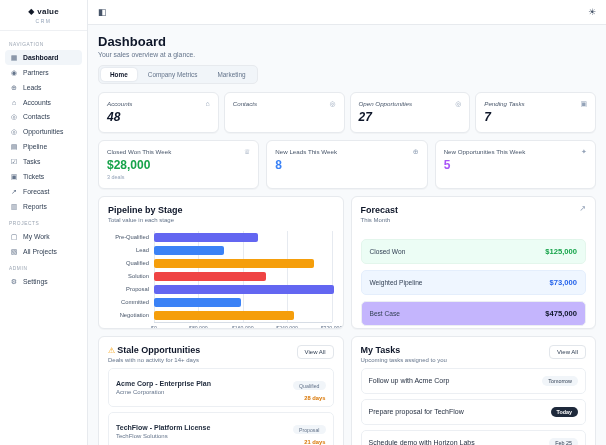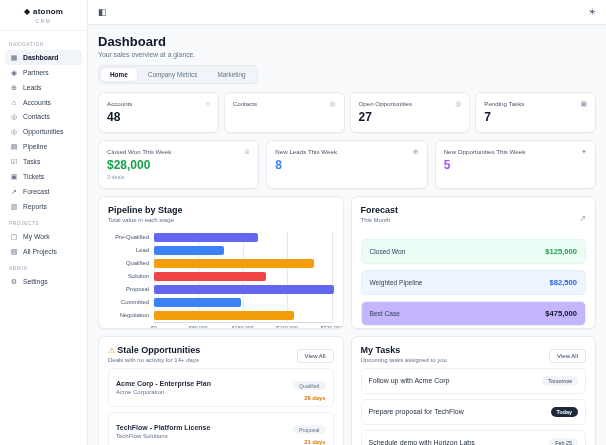"atonom" span.brand-name { text: atonom -> value }
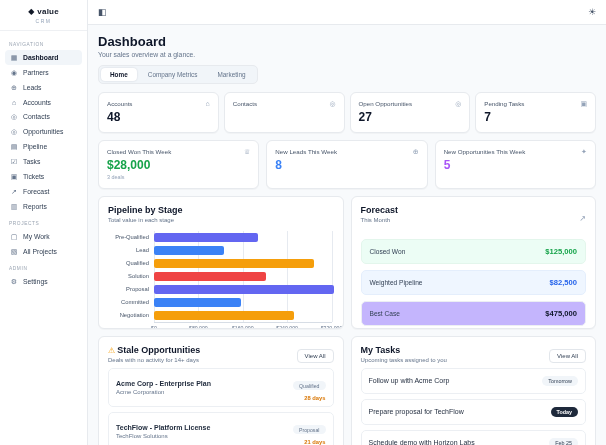"48" .stat-grid { font-style: none -> italic }
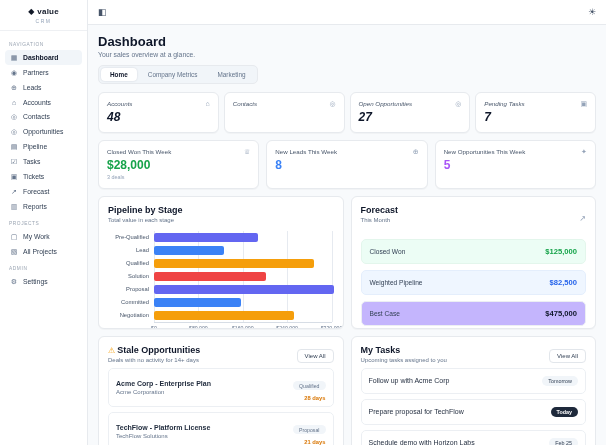"Pipeline by Stage" .card-head { align-items: flex-end -> flex-start }
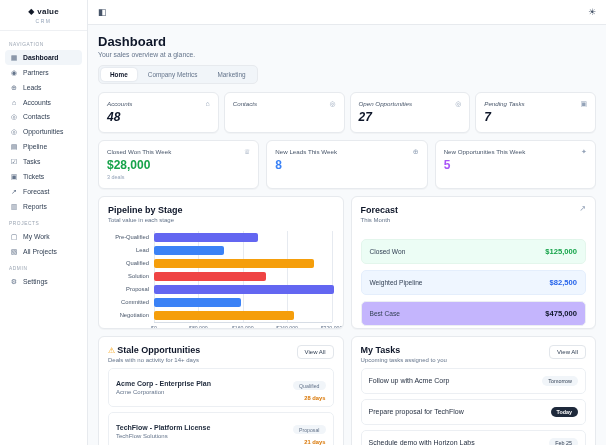"$82,500" span.f-value { text: $82,500 -> $73,000 }
